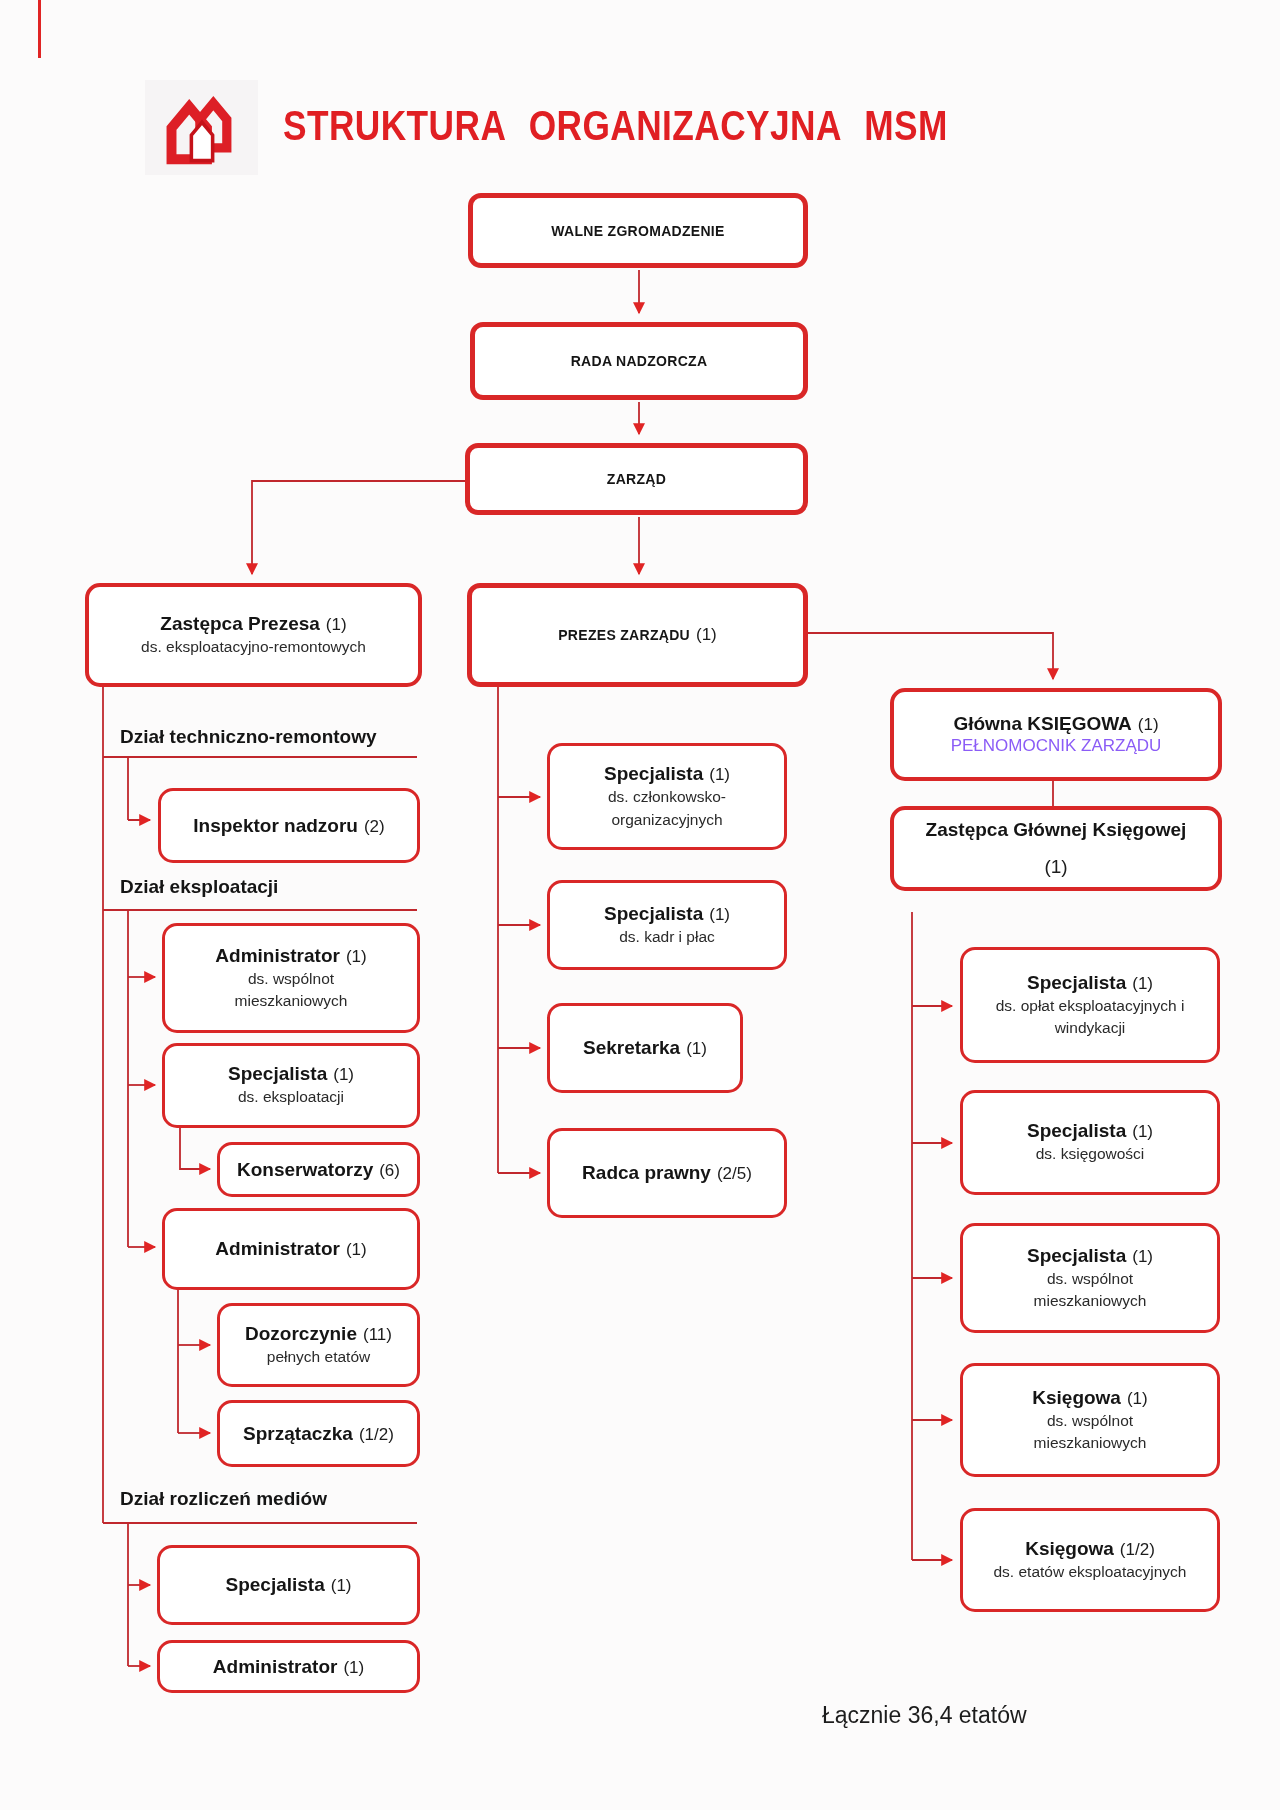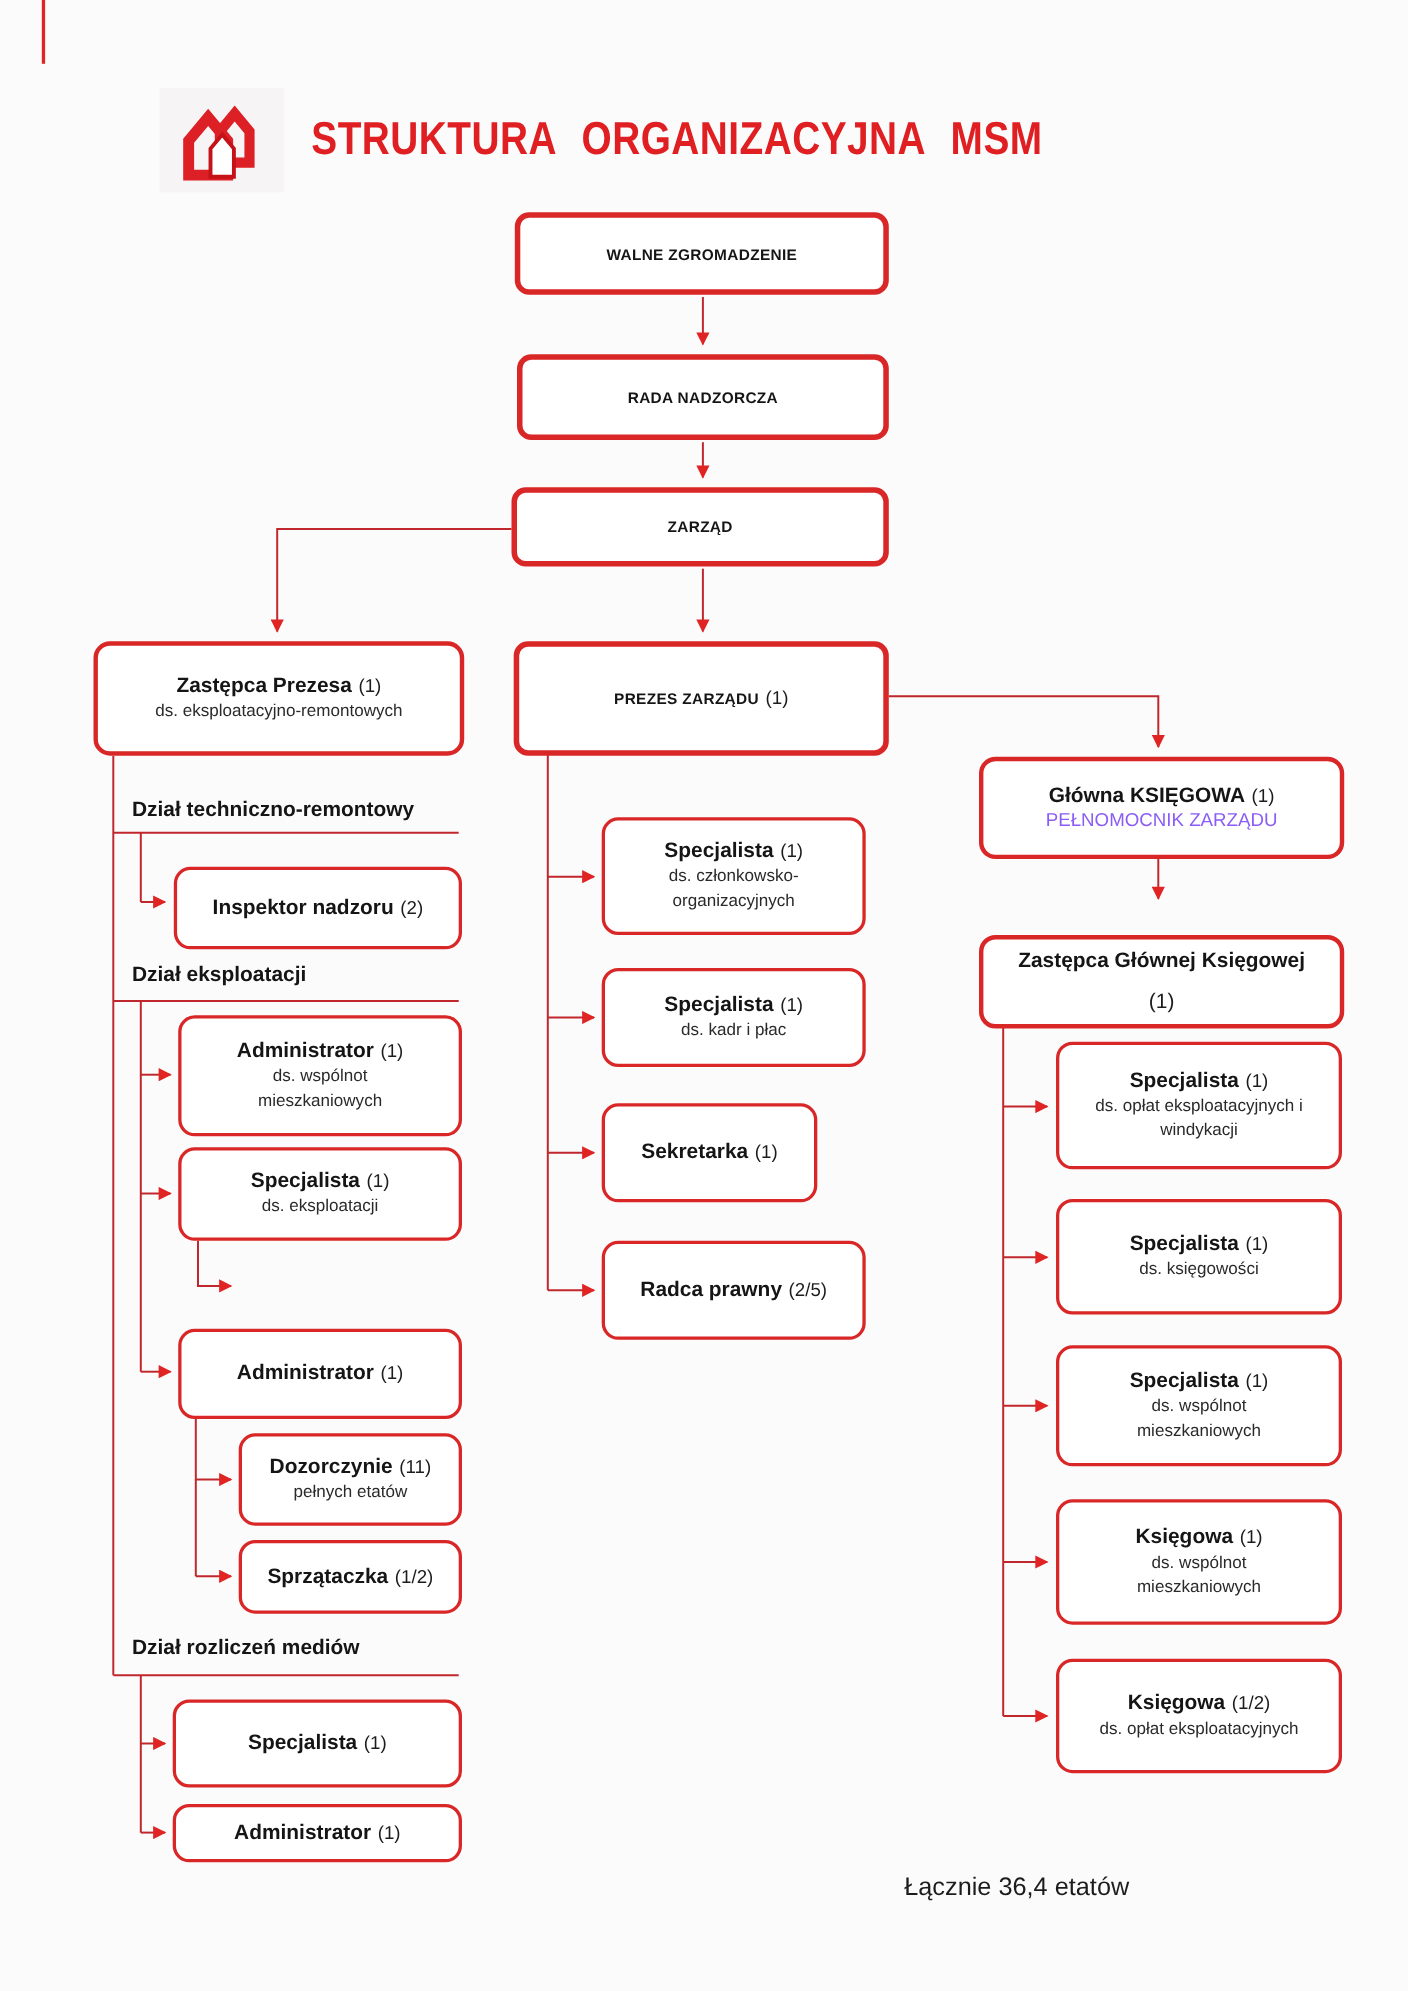"Zastępca Głównej Księgowej" #b-zgk { top: 850px -> 806px }
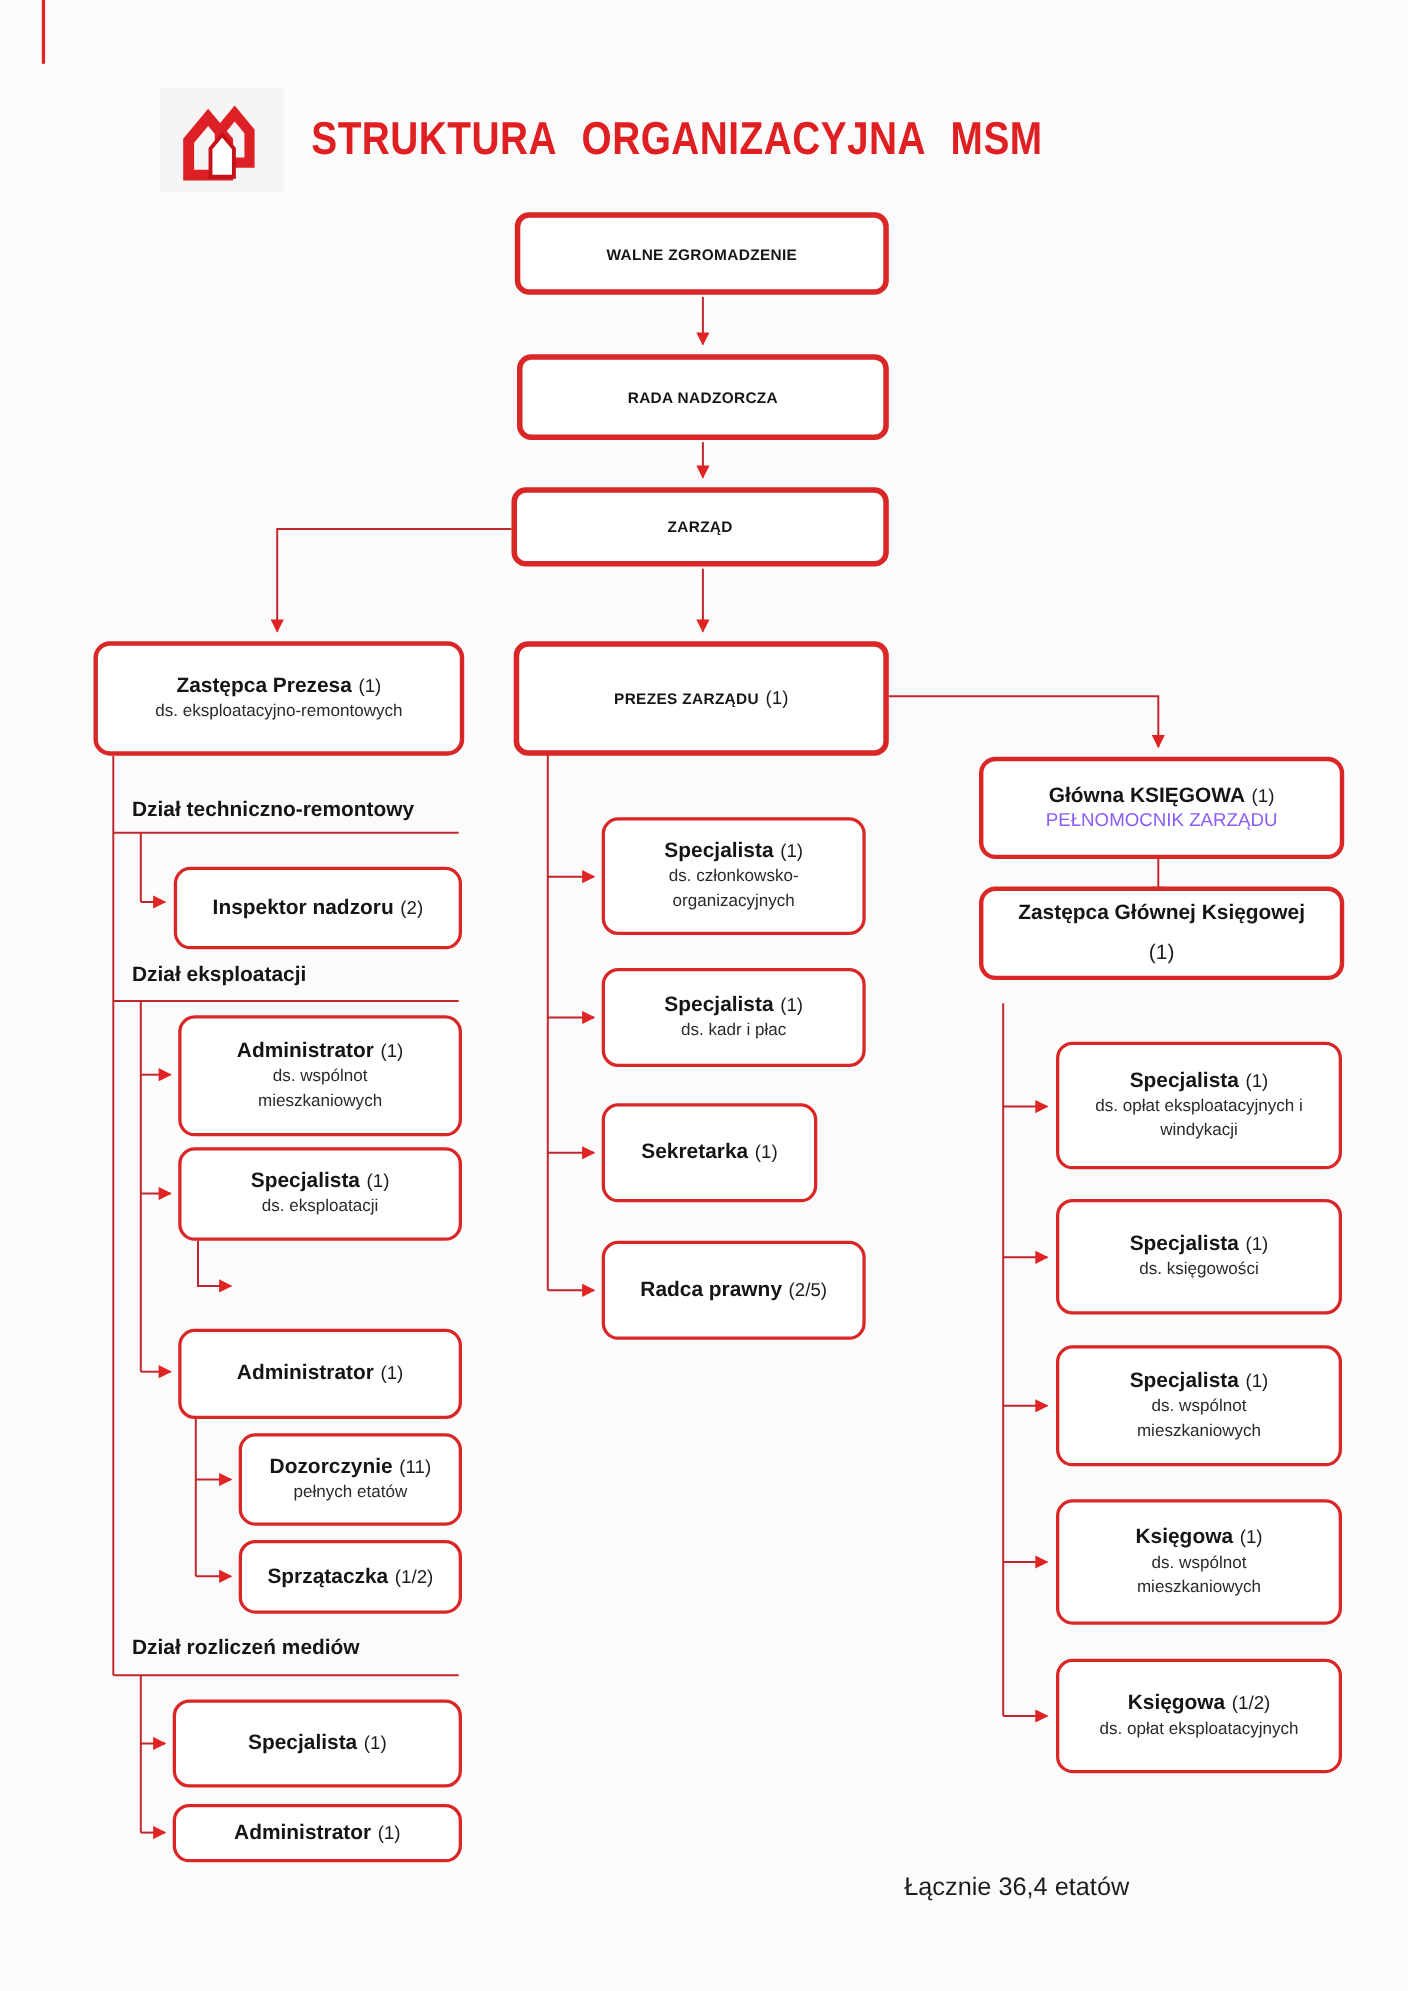"Konserwatorzy" div.box { html: none -> <div> <div> <span>Konserwatorzy</span> <span>(6)</span> </div> </div> }
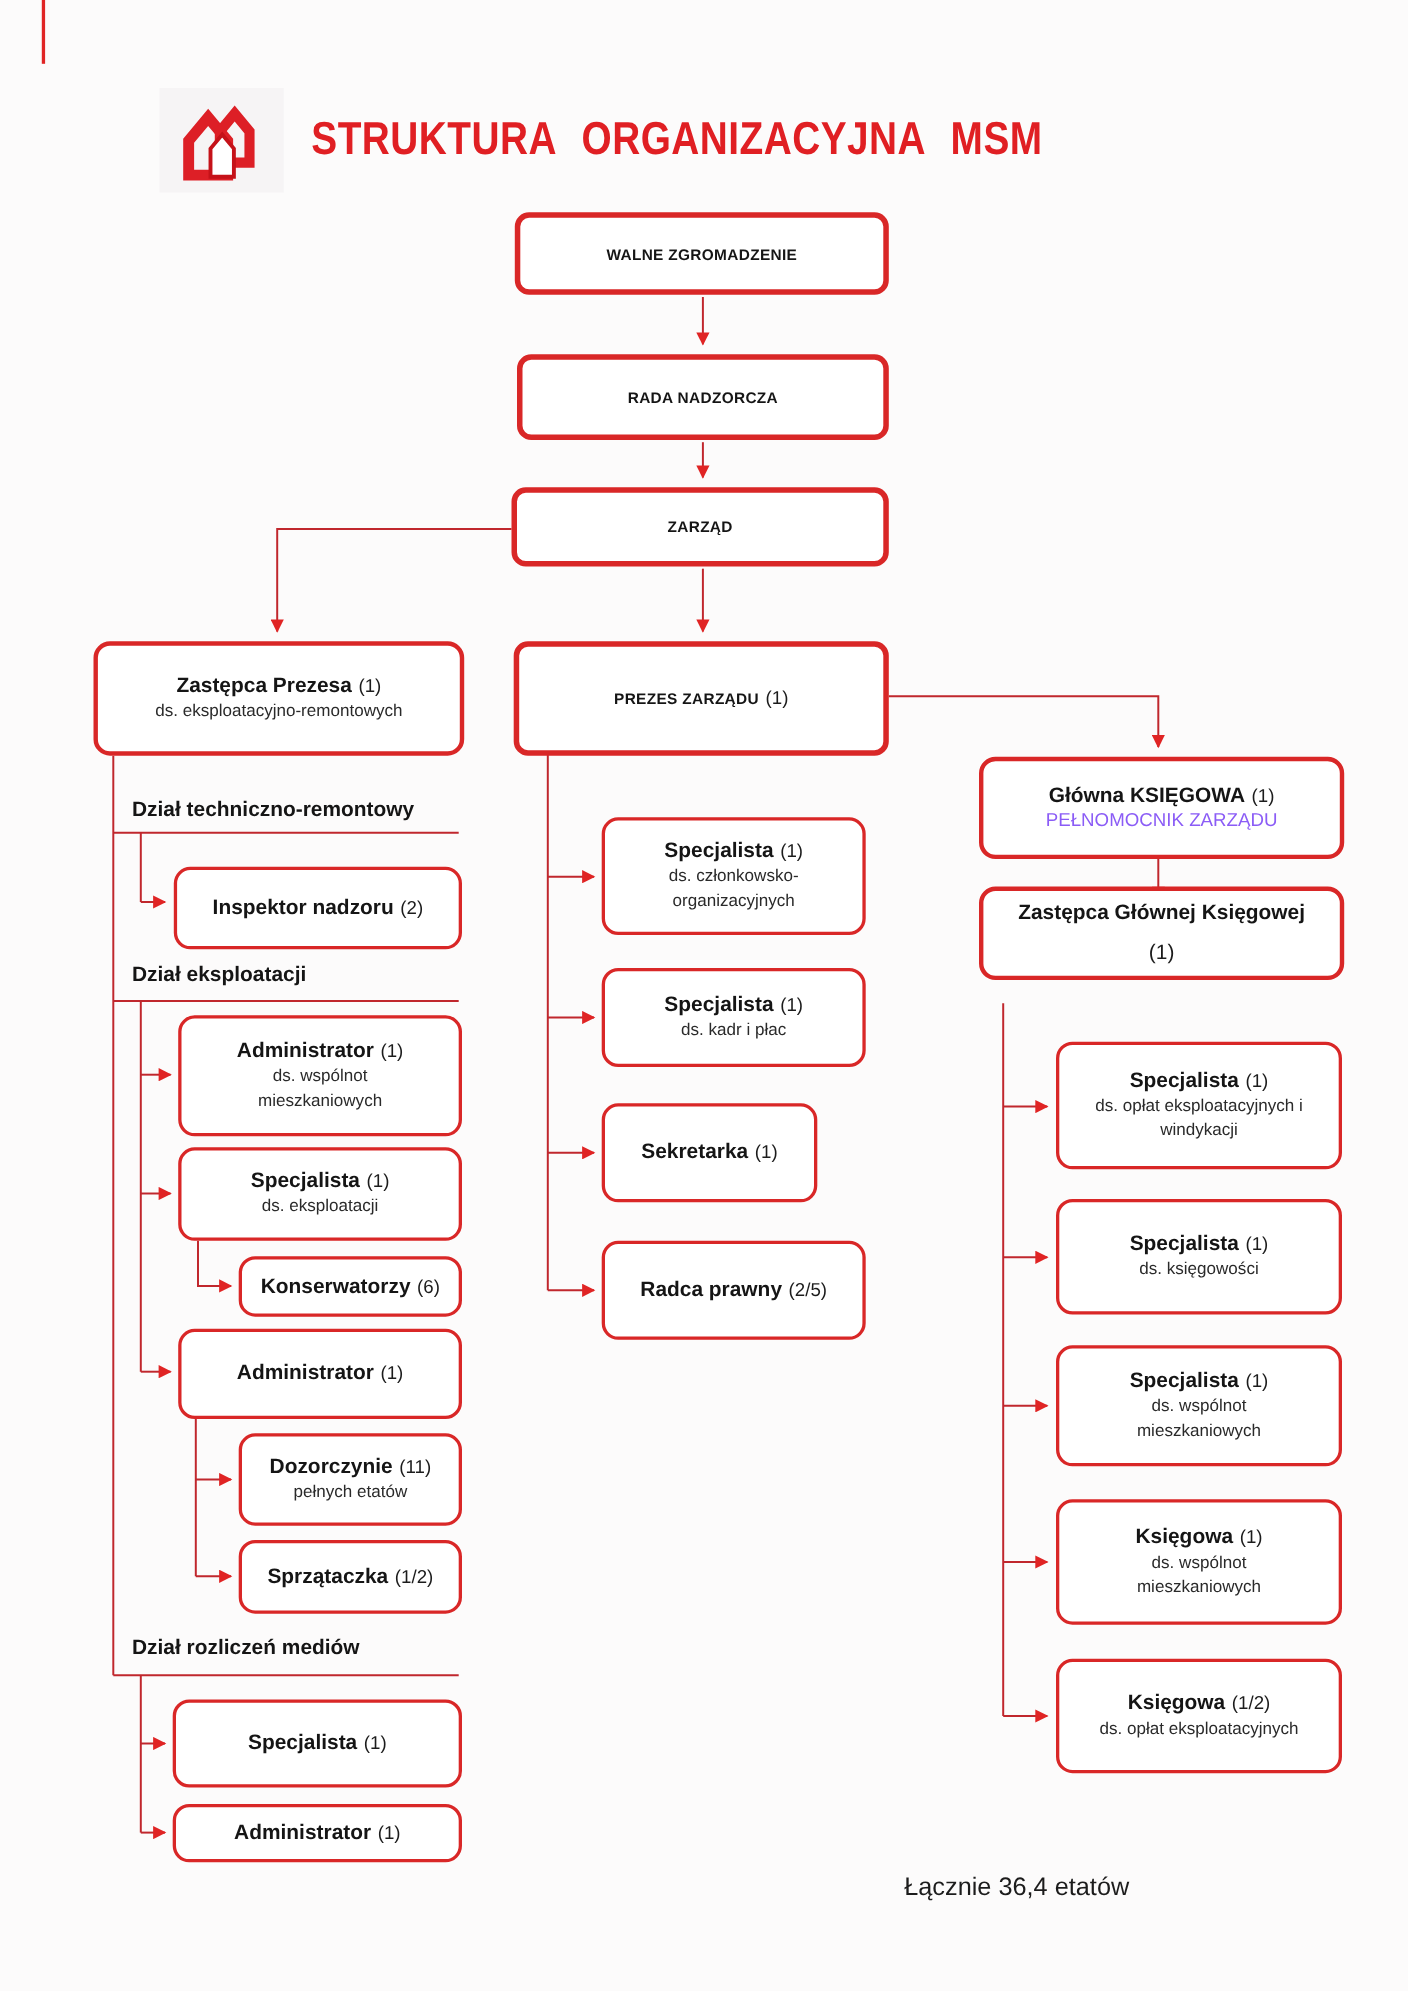"ds. opłat eksploatacyjnych" div.sub { text: opłat -> etatów }
